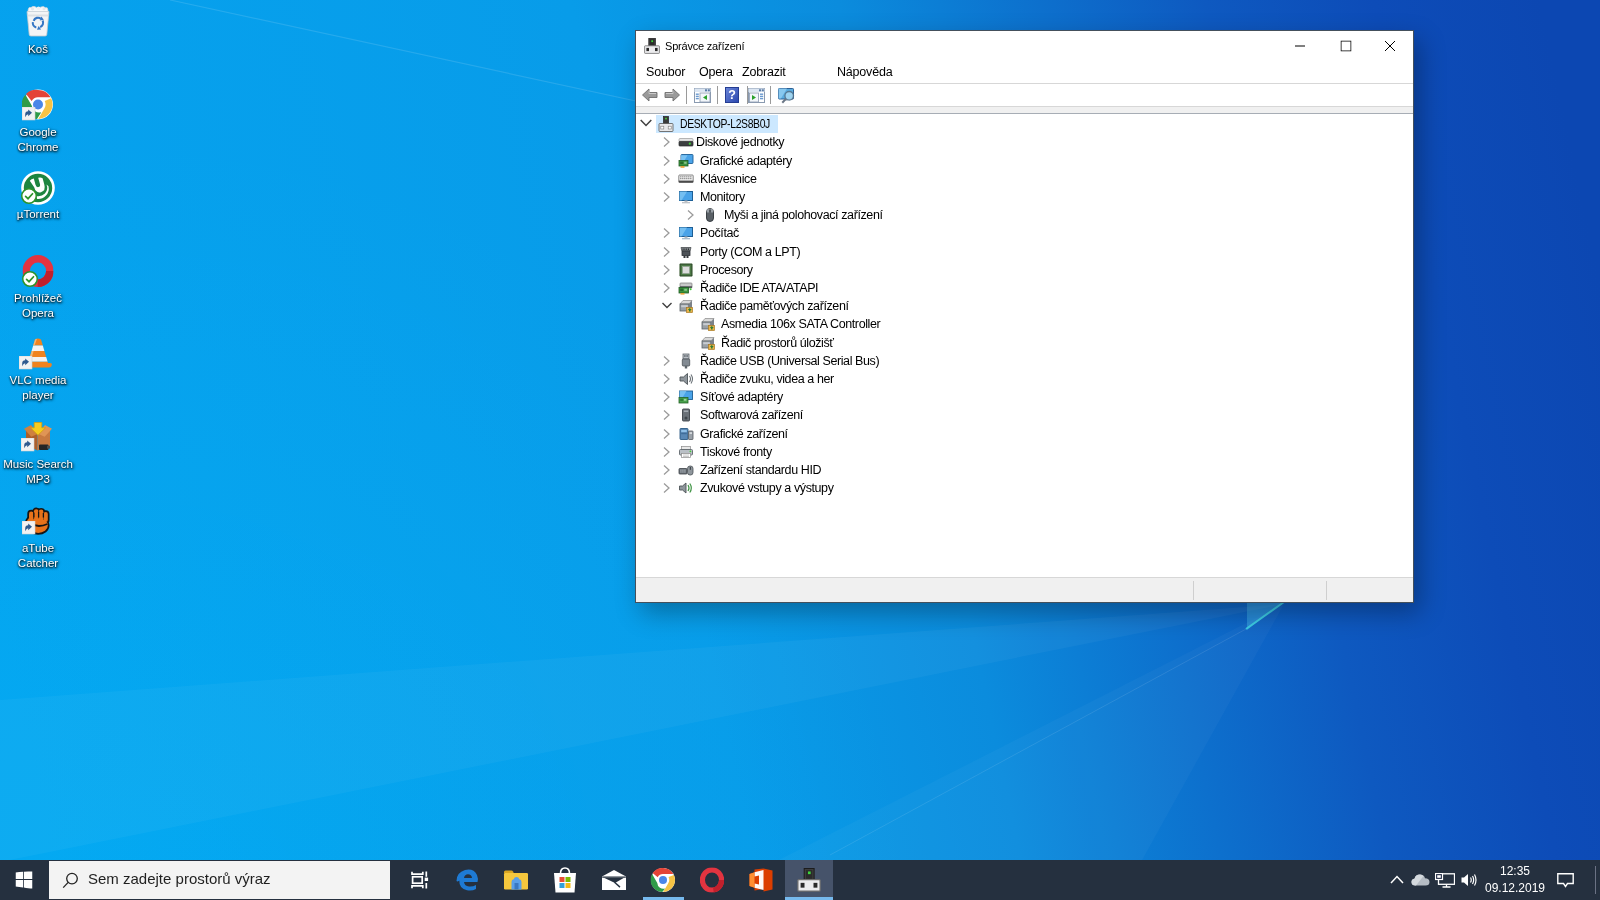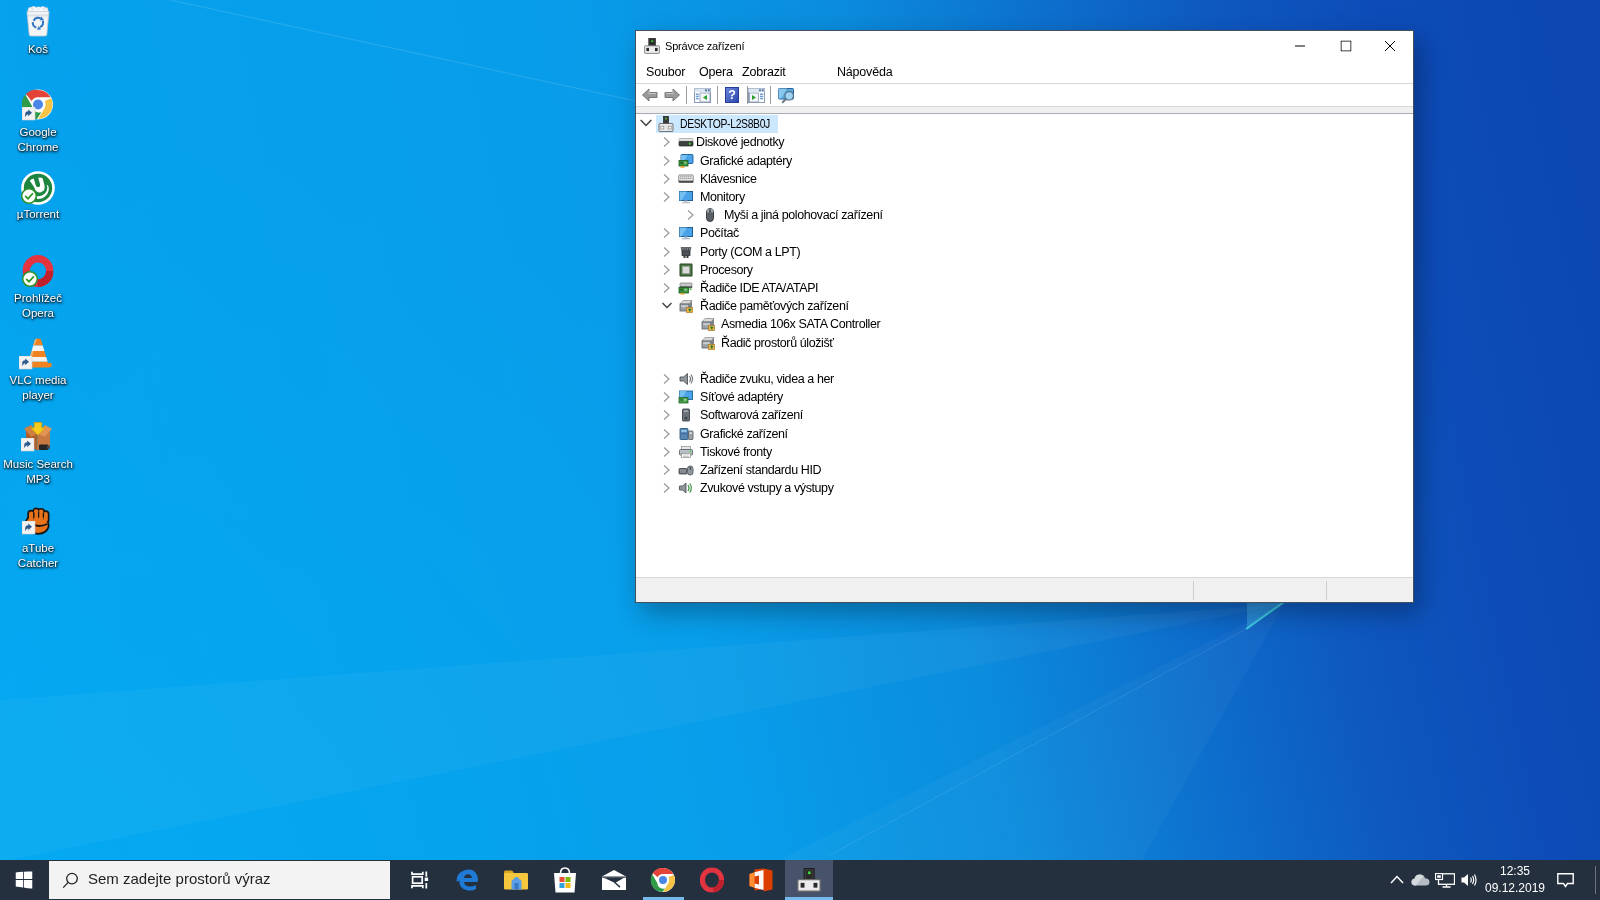"Řadiče USB (Universal Serial Bus)" div.trow { html: none -> <div> <svg> <path></path> </svg> <svg> <use></use> </svg> <span>Řadiče USB (Universal Serial Bus)</span> </div> }
